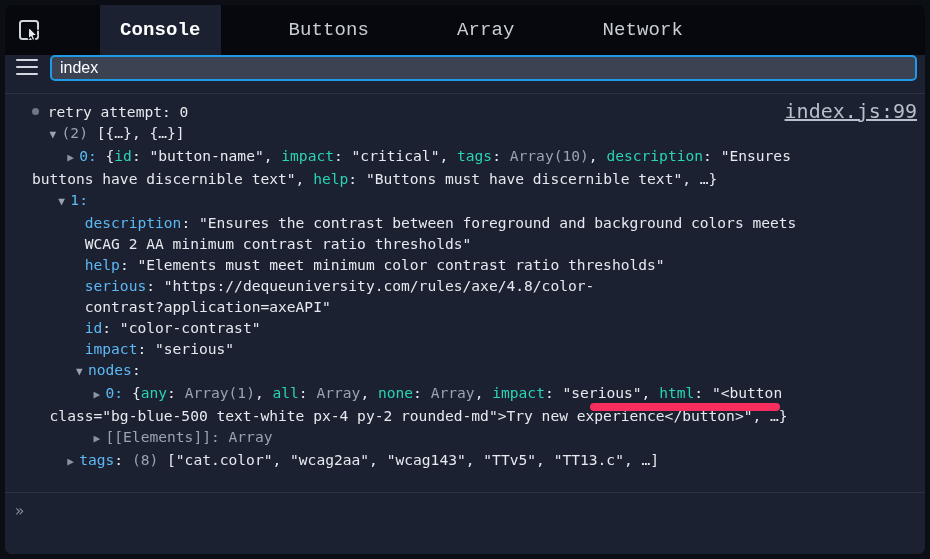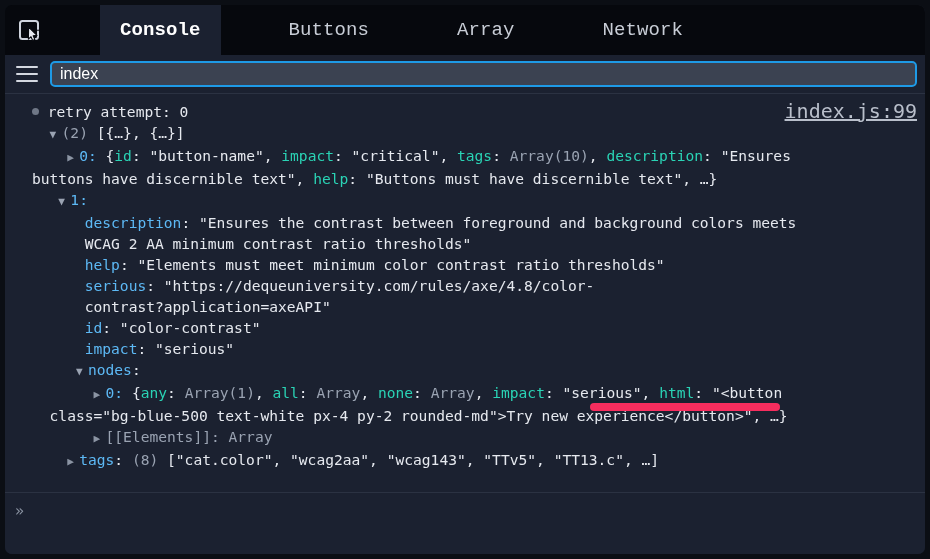"index" .filterbar { align-items: center -> none }
